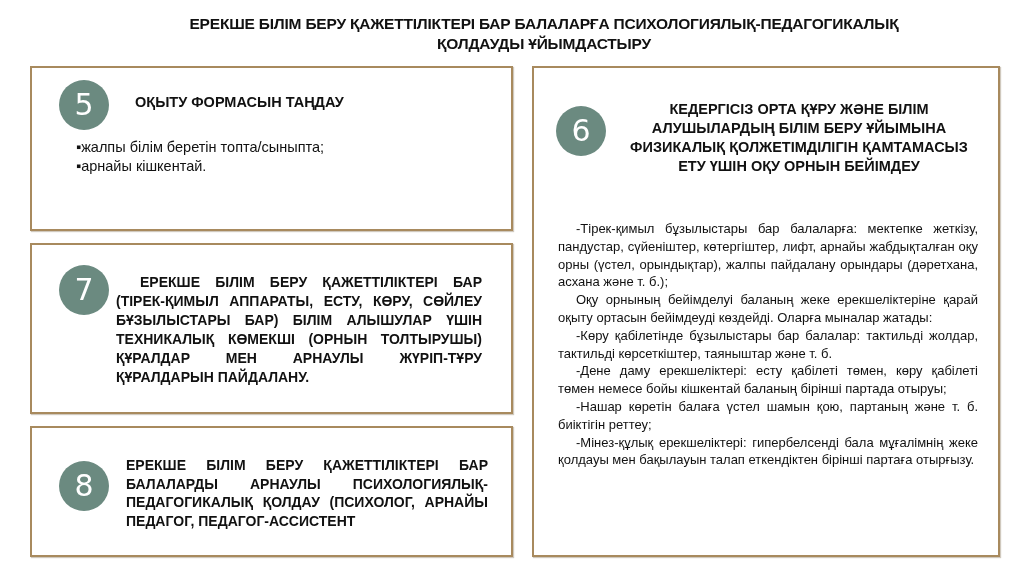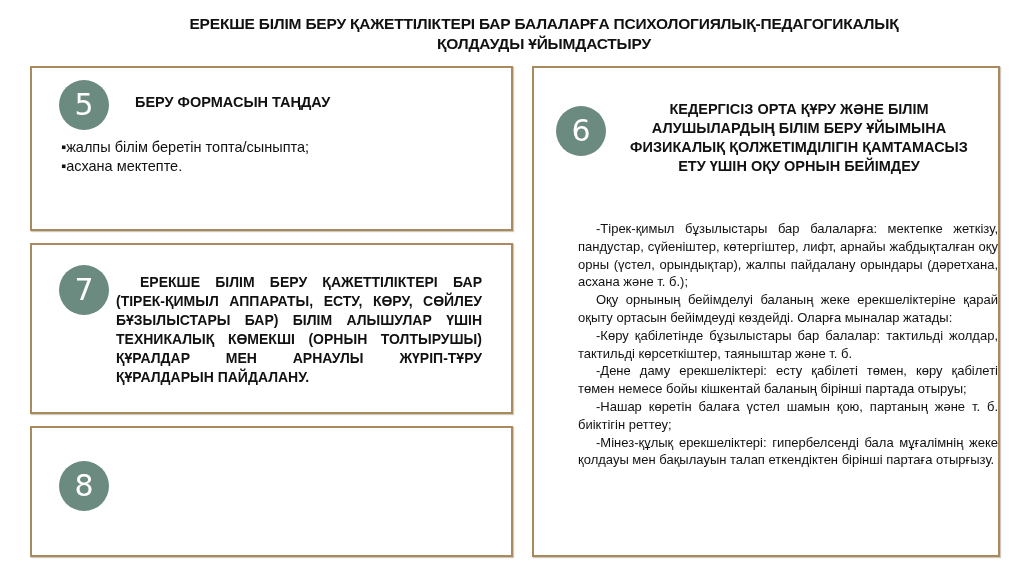"БЕРУ ФОРМАСЫН ТАҢДАУ" div.heading { text: БЕРУ -> ОҚЫТУ }
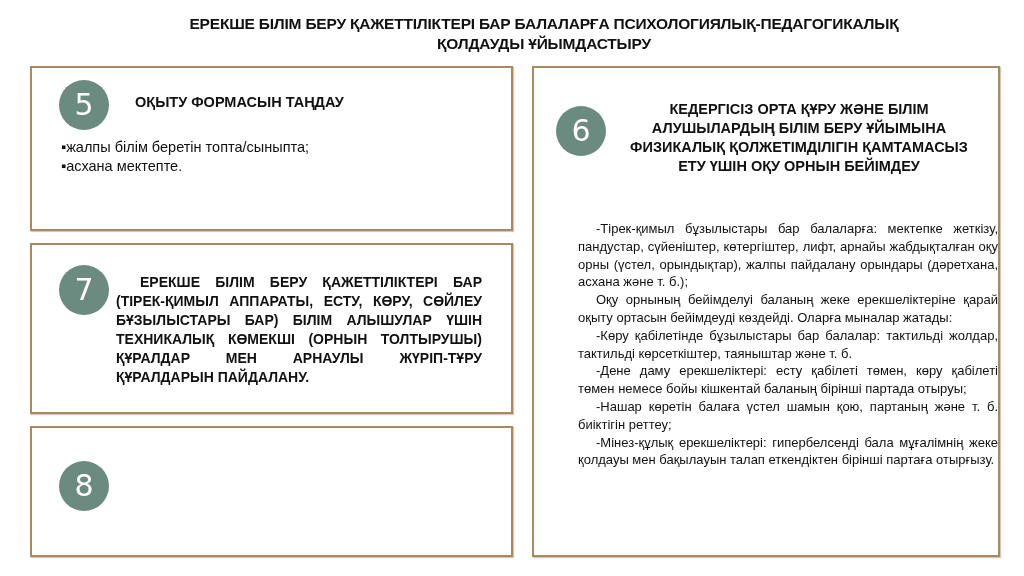"▪жалпы білім беретін топта/сыныпта;" .bullets div { margin-left: none -> 15px }
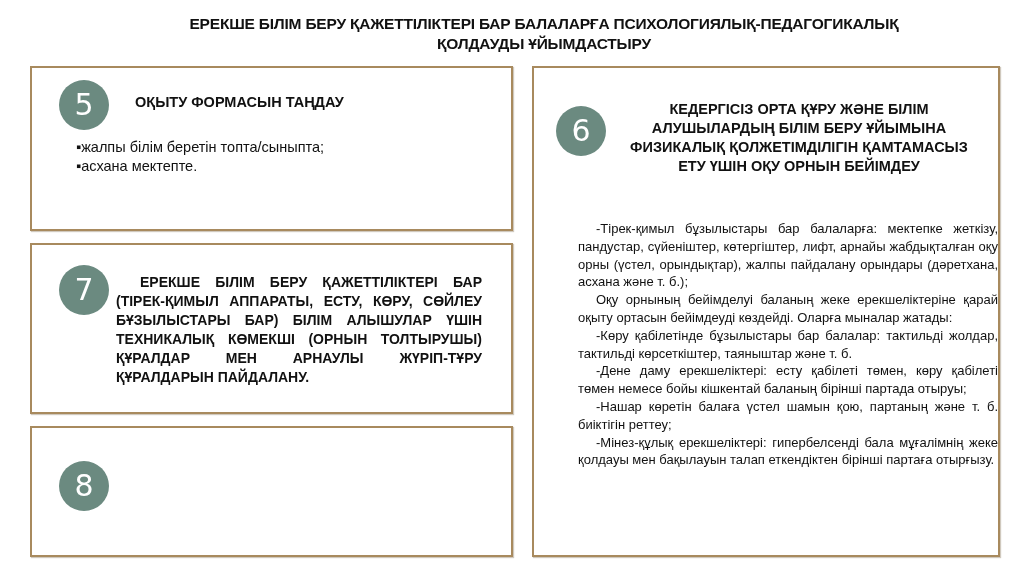"▪асхана мектепте." div { text: асхана мектепте -> арнайы кішкентай }
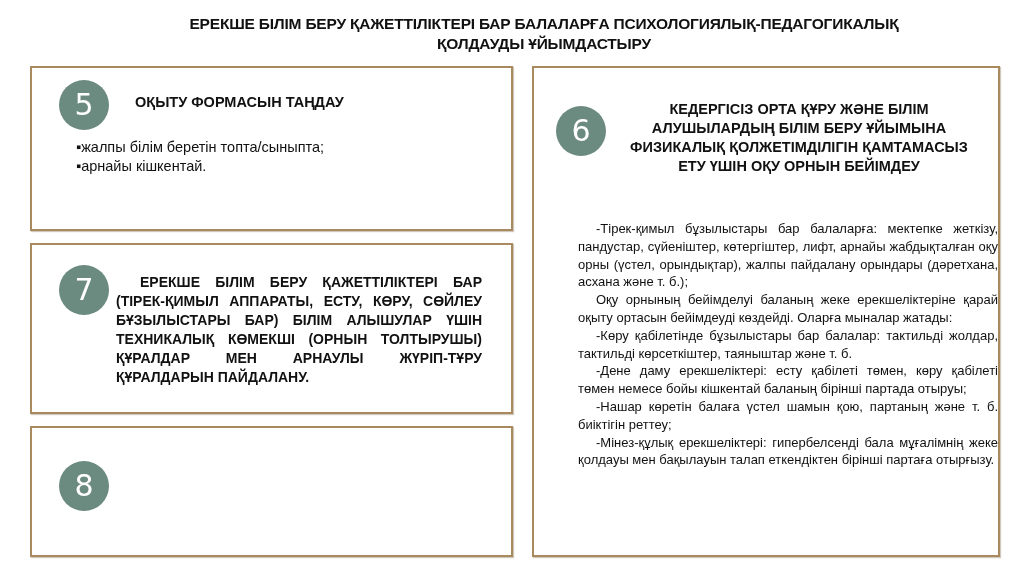"-Тірек-қимыл бұзылыстары бар балаларға:" .body6 { margin-left: 20px -> none }
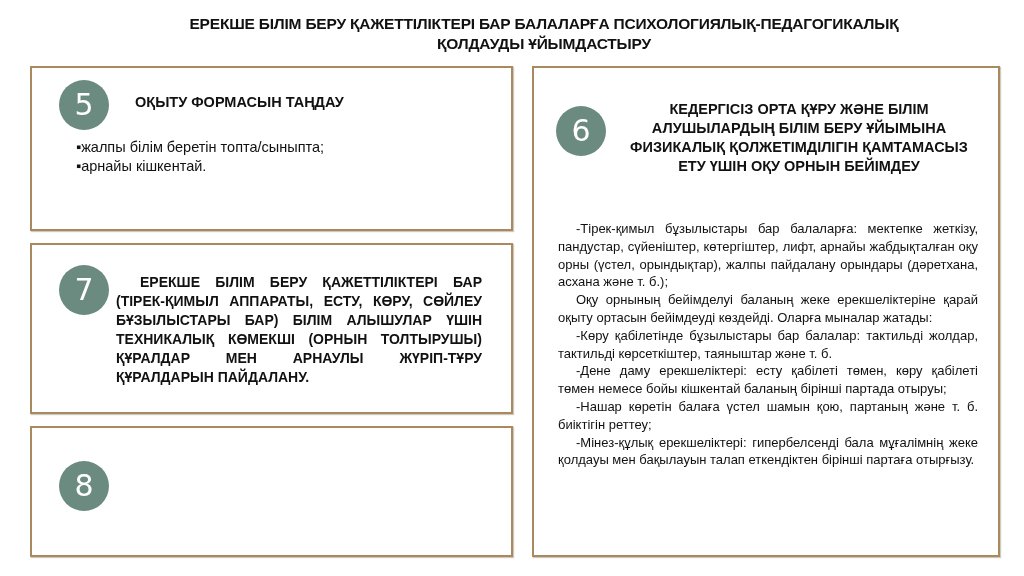"ЕРЕКШЕ БІЛІМ БЕРУ ҚАЖЕТТІЛІКТЕРІ БАР БАЛАЛАРДЫ" div.heading { html: none -> <div>ЕРЕКШЕ БІЛІМ БЕРУ ҚАЖЕТТІЛІКТЕРІ БАР БАЛАЛАРДЫ АРНАУЛЫ ПСИХОЛОГИЯЛЫҚ-ПЕДАГОГИКАЛЫҚ ҚОЛДАУ (ПСИХОЛОГ, АРНАЙЫ ПЕДАГОГ, ПЕДАГОГ-АССИСТЕНТ</div> }
